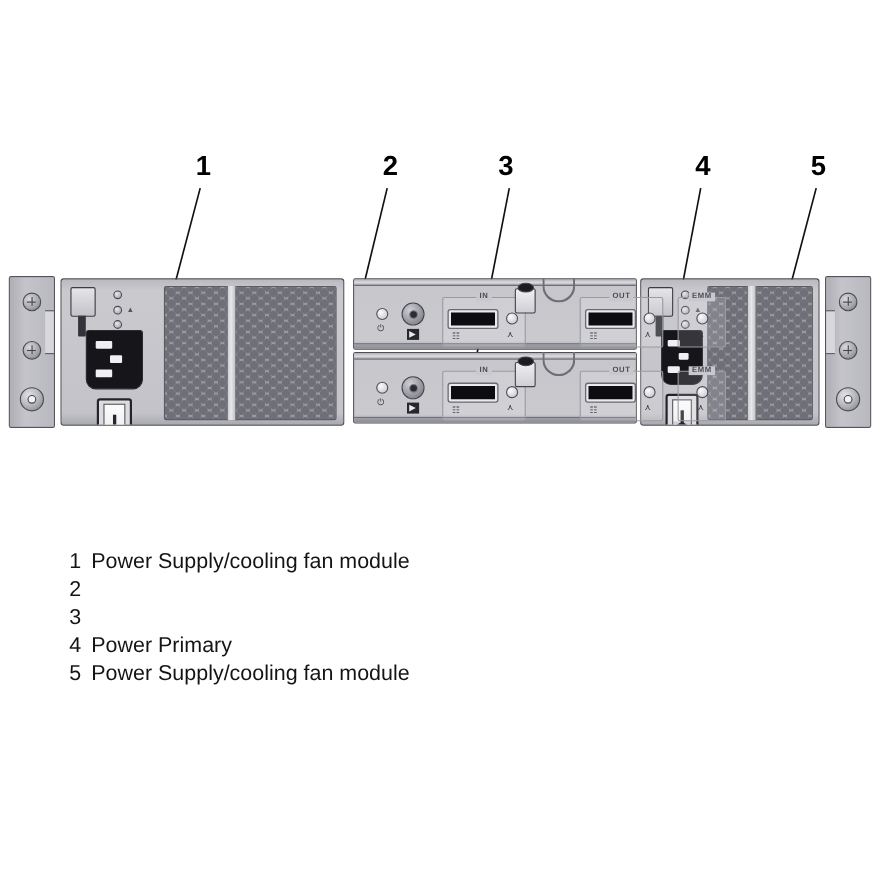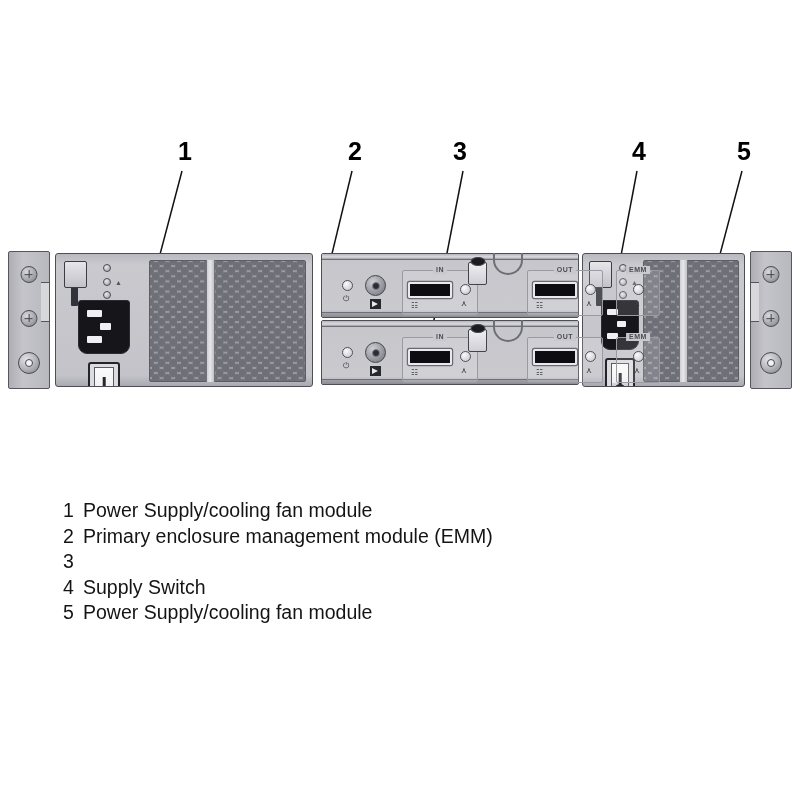"Primary enclosure management module" span.cap-txt { html: <span>Primary enclosure management module (EMM)</span> -> none }
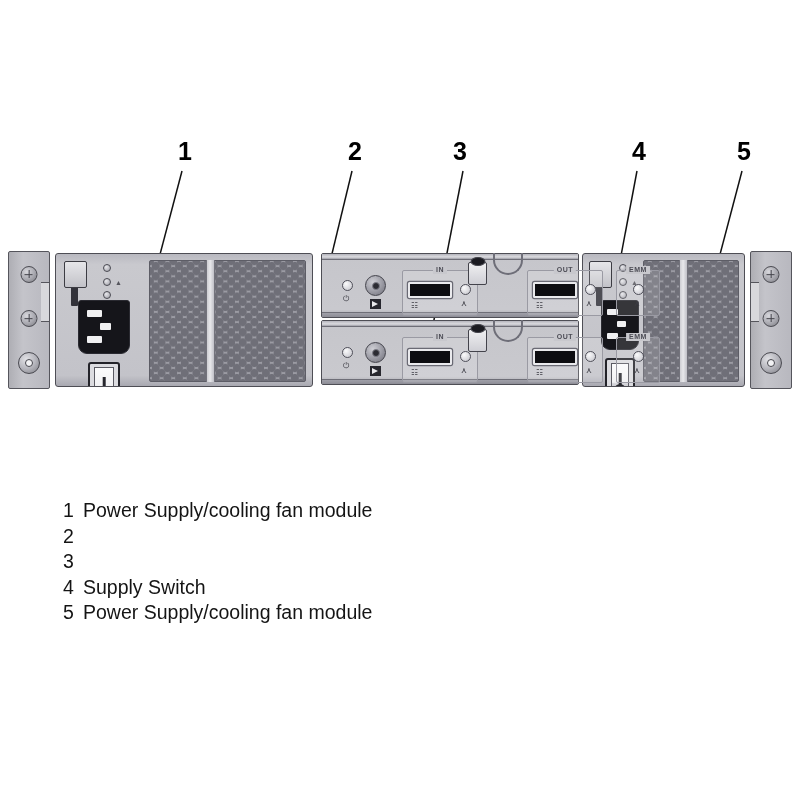"Supply Switch" span.cap-txt { text: Supply Switch -> Power Primary }
